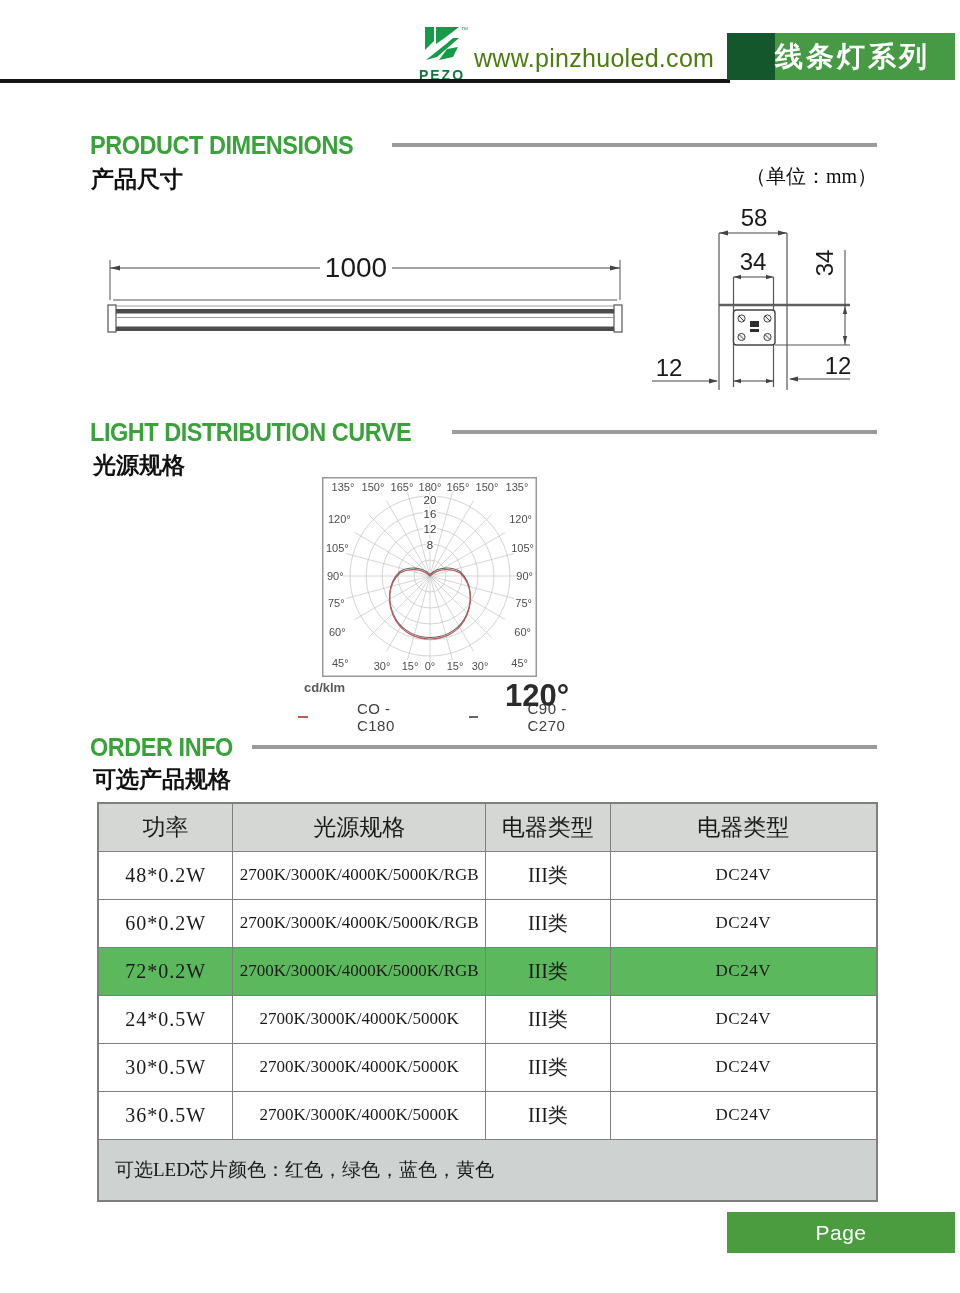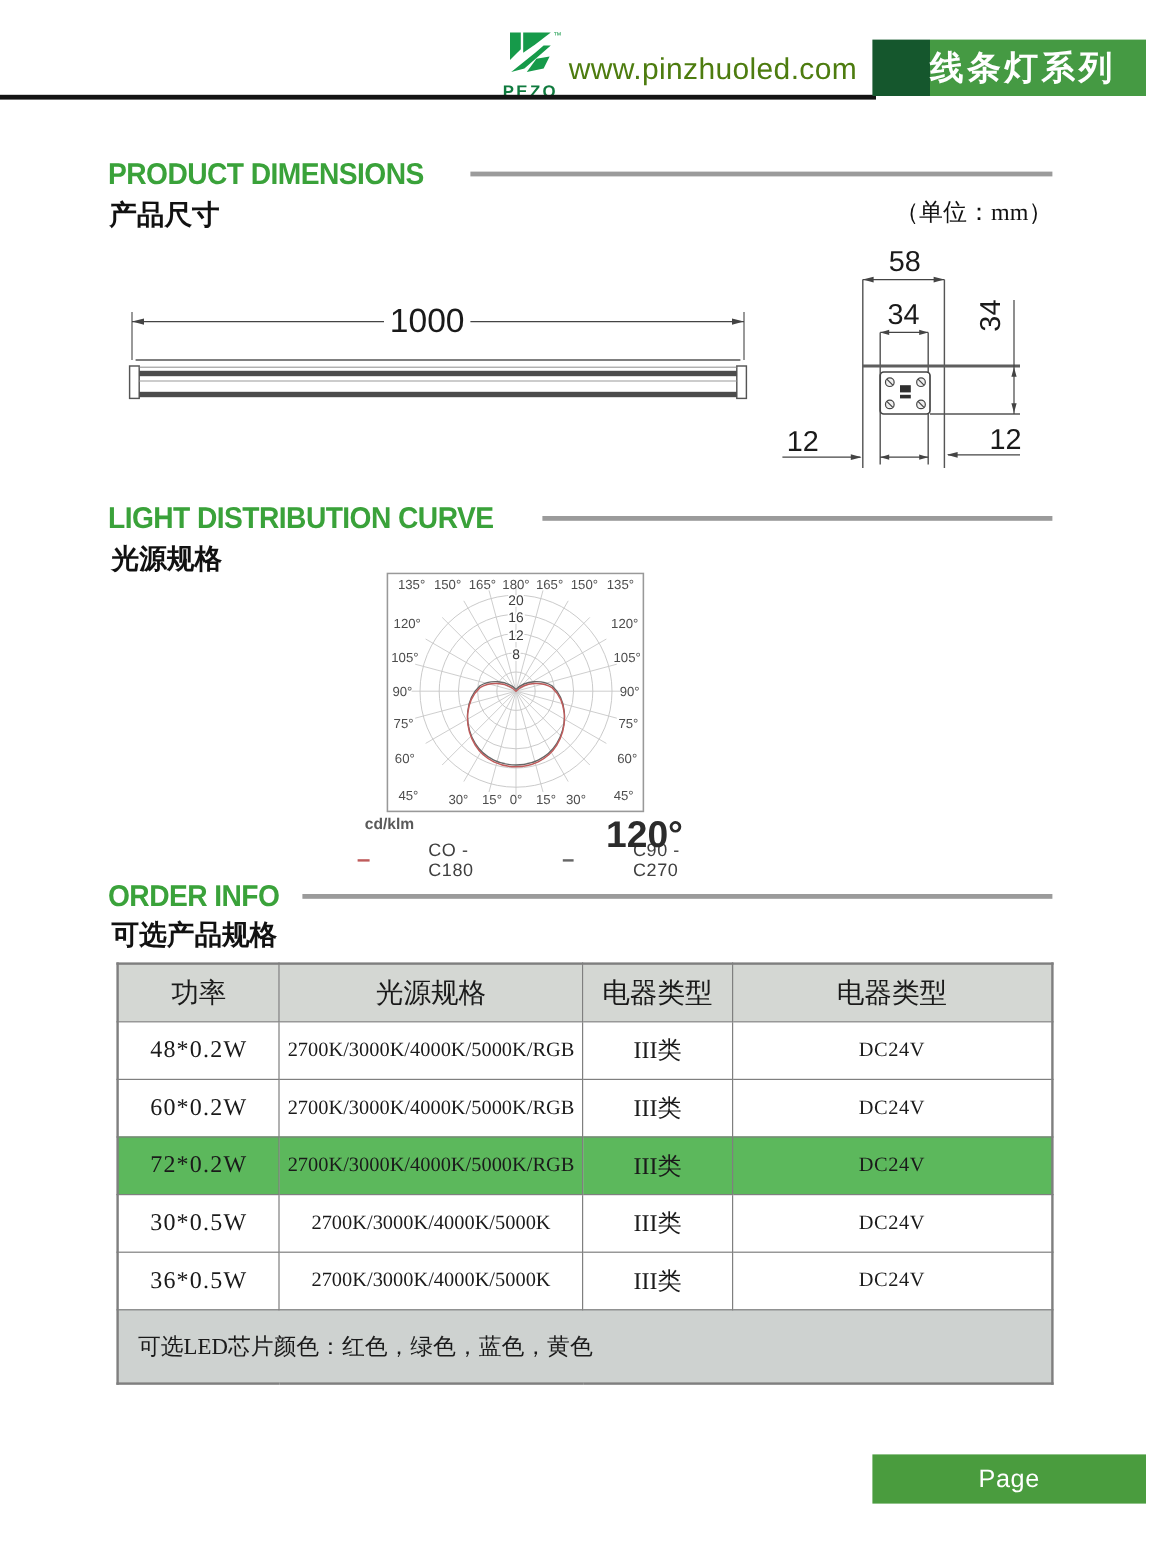"24*0.5W" tr { html: none -> <tr> <td>24*0.5W</td> <td>2700K/3000K/4000K/5000K</td> <td>III类</td> <td>DC24V</td> </tr> }
